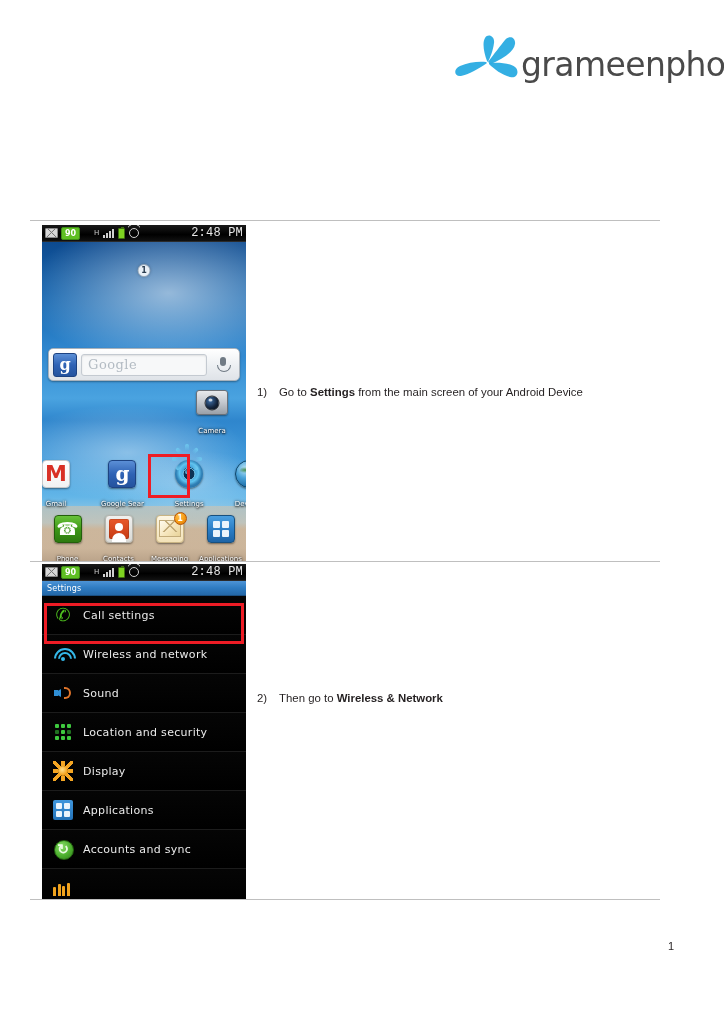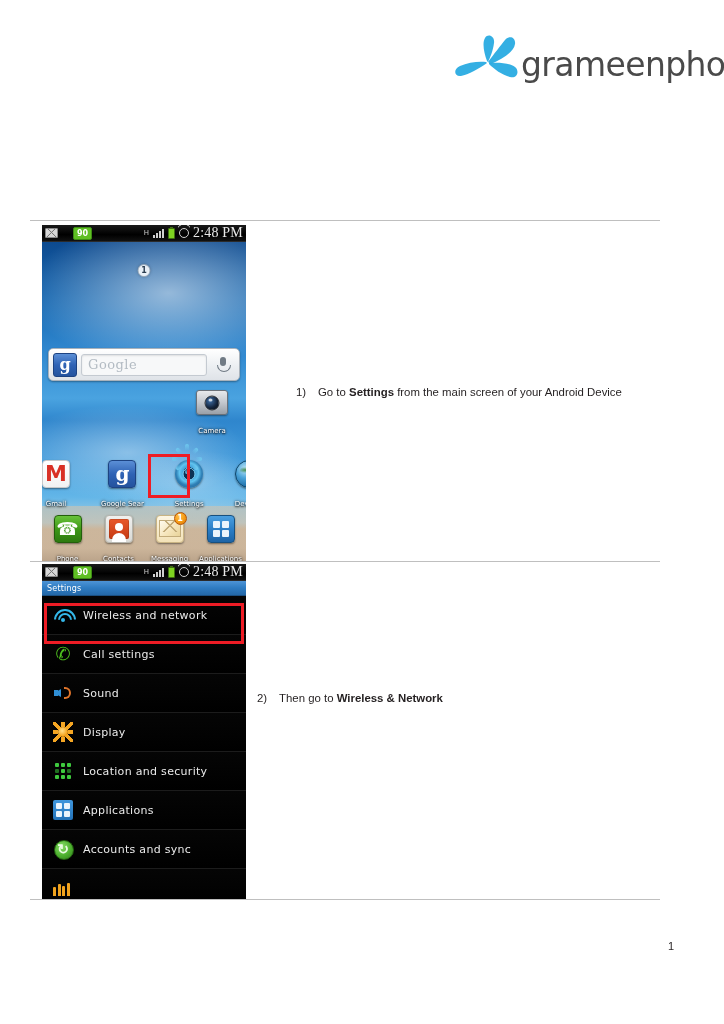"90" .sb-left { gap: 15px -> 3px }
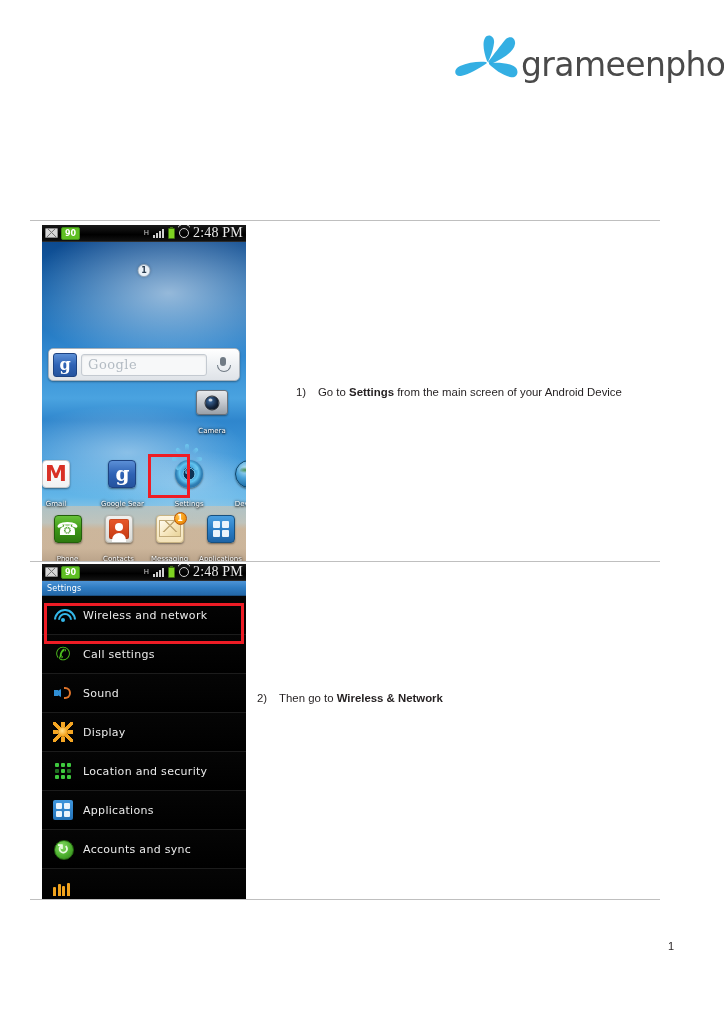"2:48 PM" .sb-clock { font-family: Liberation Serif, serif -> Liberation Mono, monospace; font-size: 14px -> 12px; margin-left: none -> 48px }
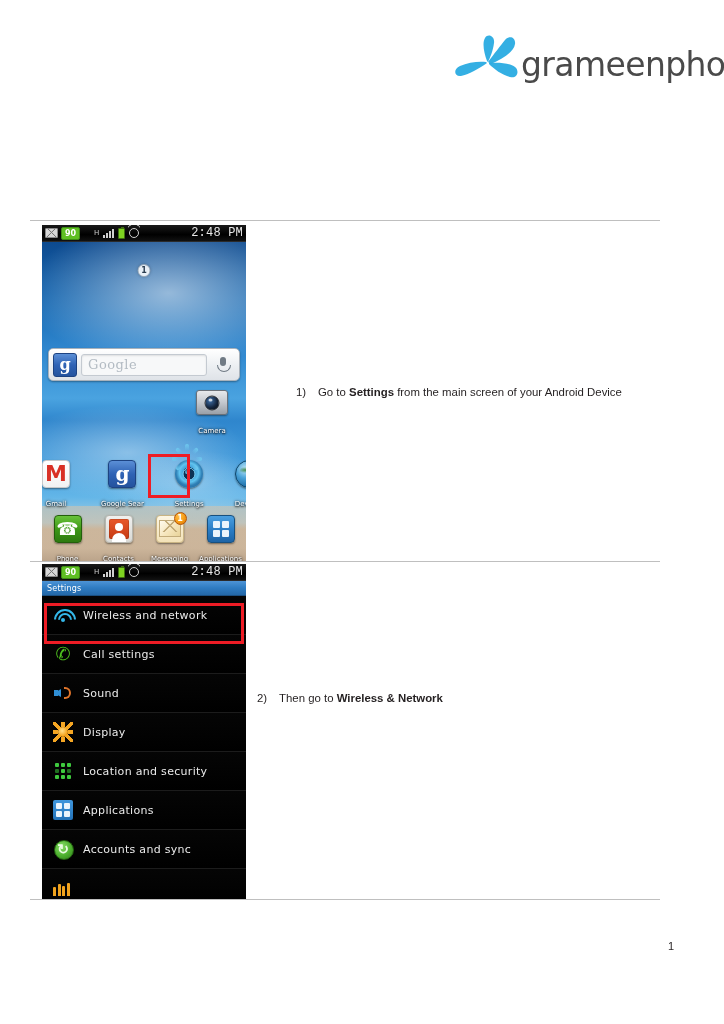"1) Go to Settings from" .step1 { margin-left: 39px -> none }
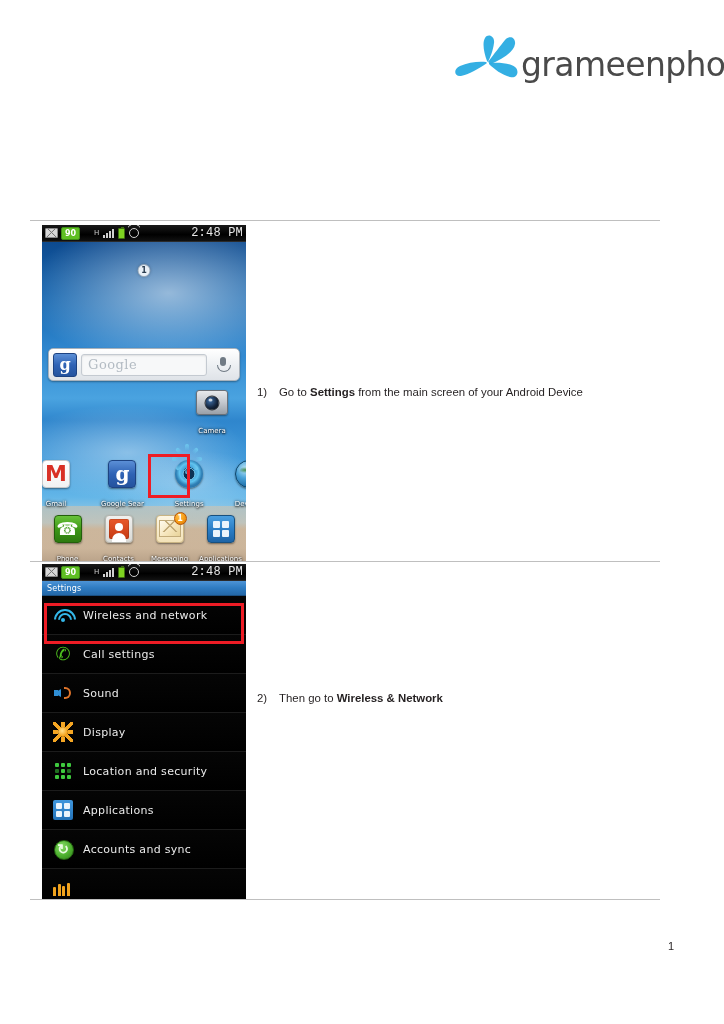"Wireless and network" div.set-row { order: before "Call settings" -> after "Call settings" }
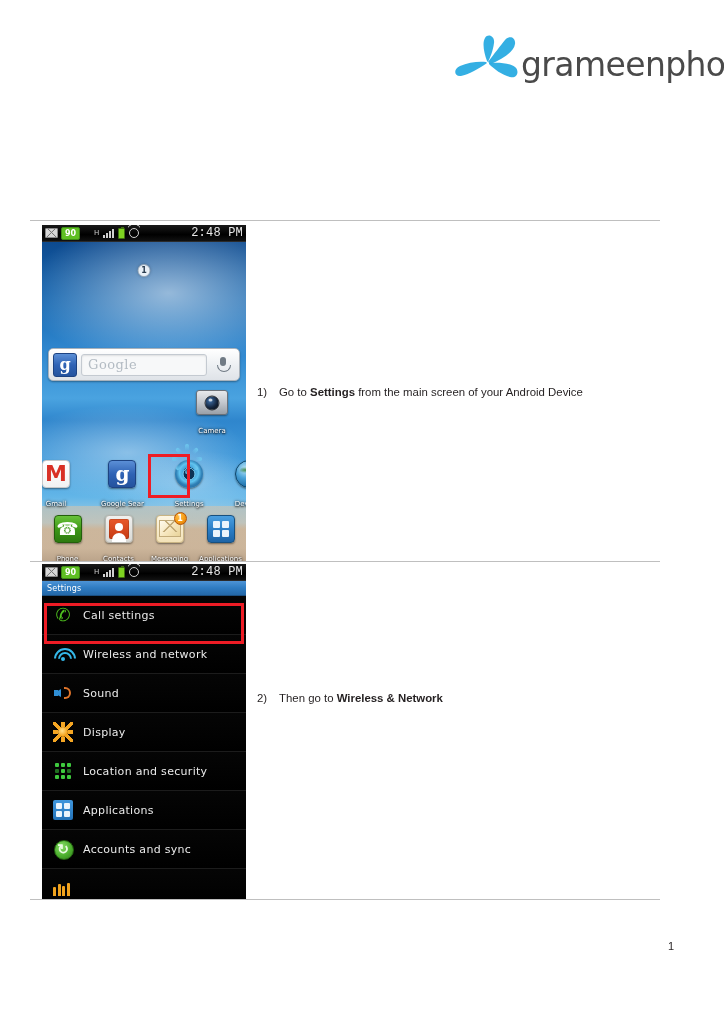"Display" div.set-row { order: before "Location and security" -> after "Location and security" }
